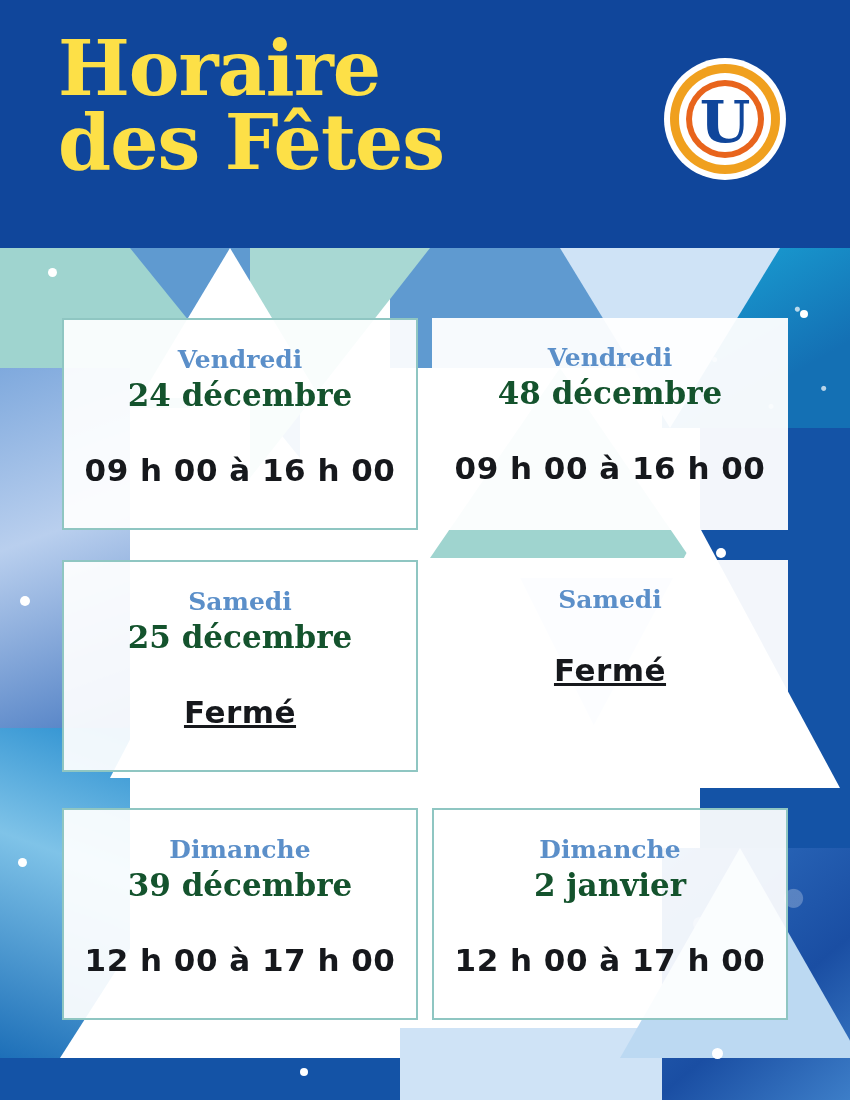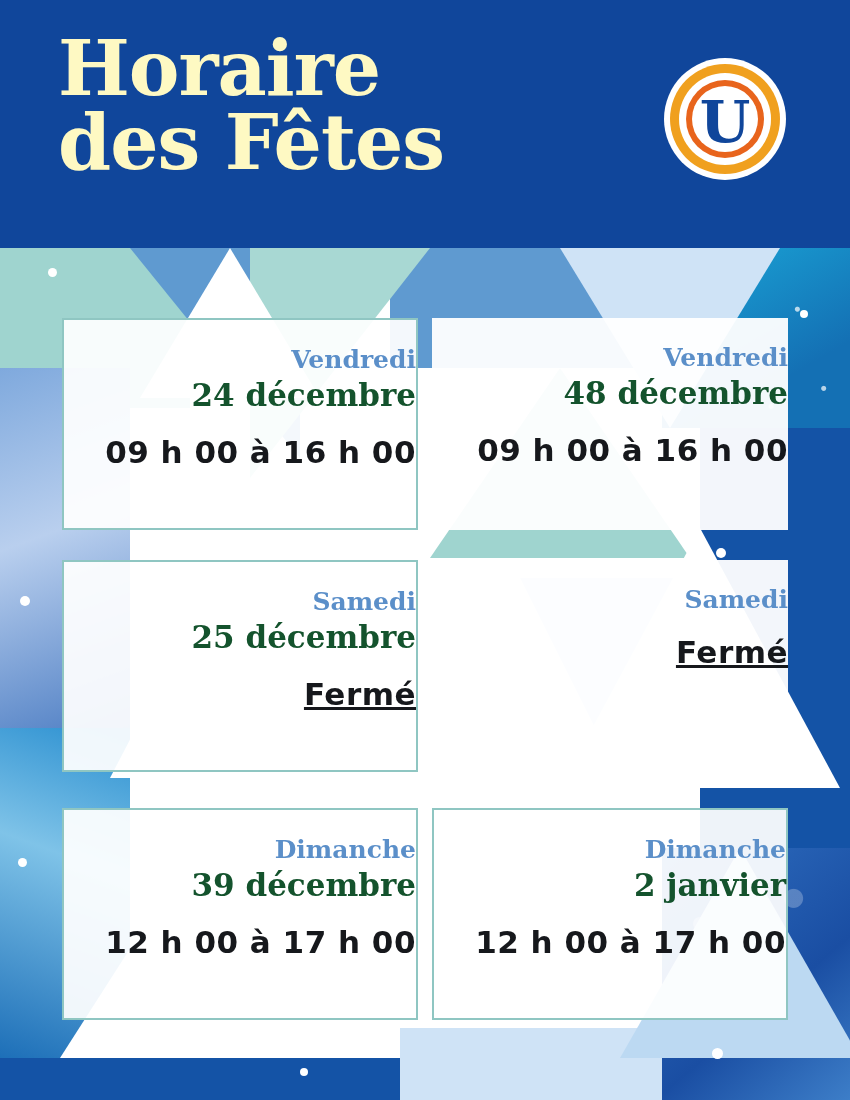"Horaire" .header-title { color: #fef9c3 -> #fde047 }
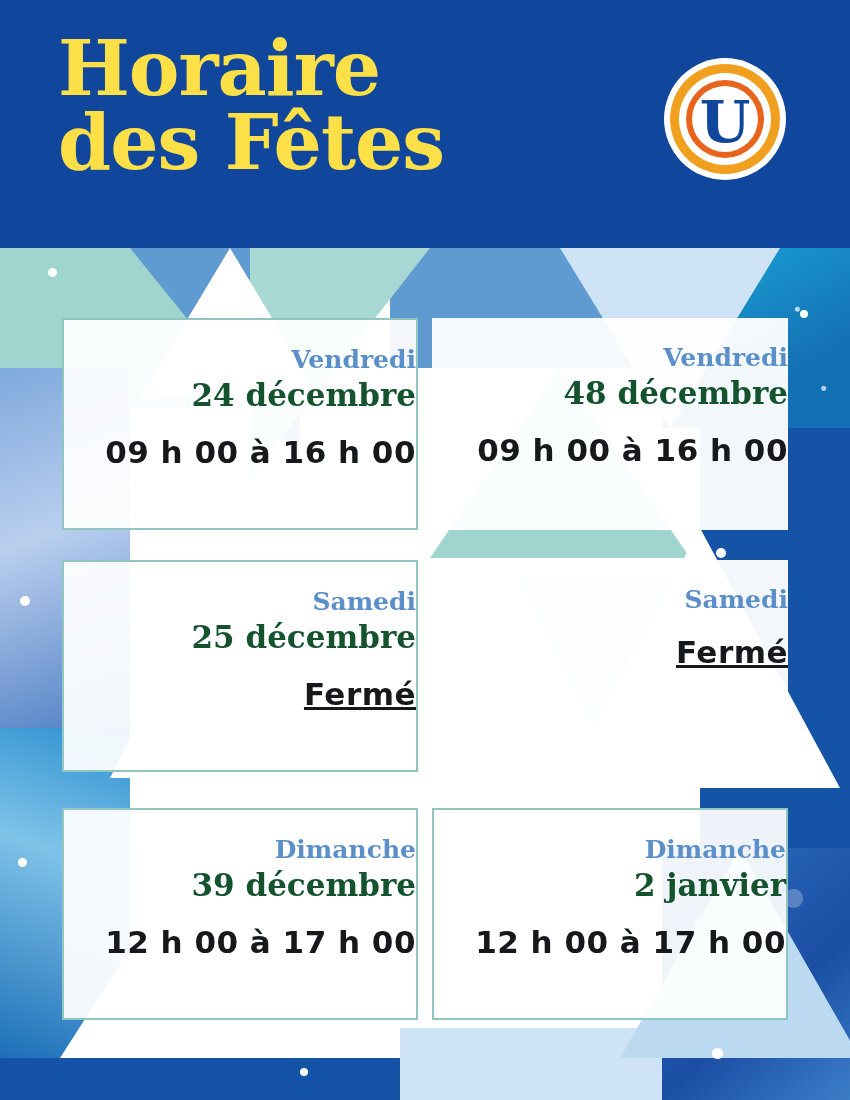"Vendredi" .card { text-align: right -> center }
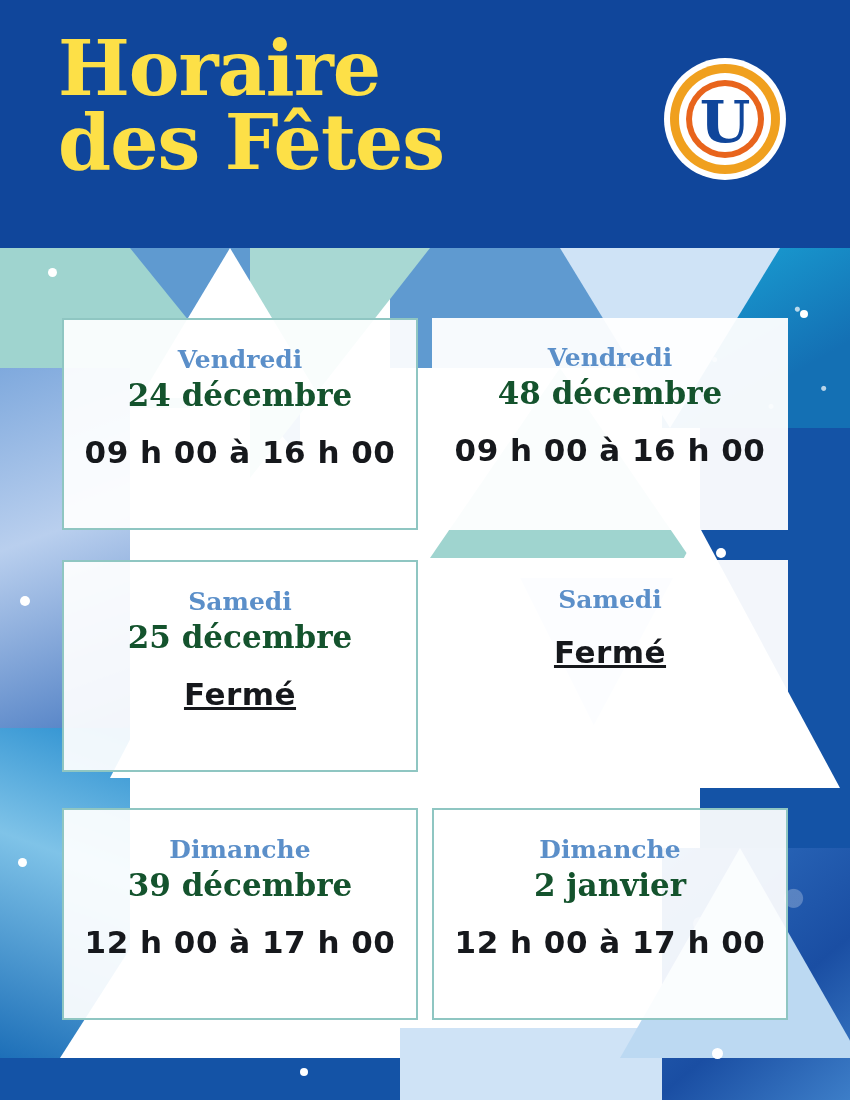"09 h 00 à 16" .hours { margin-top: 20px -> 38px }
